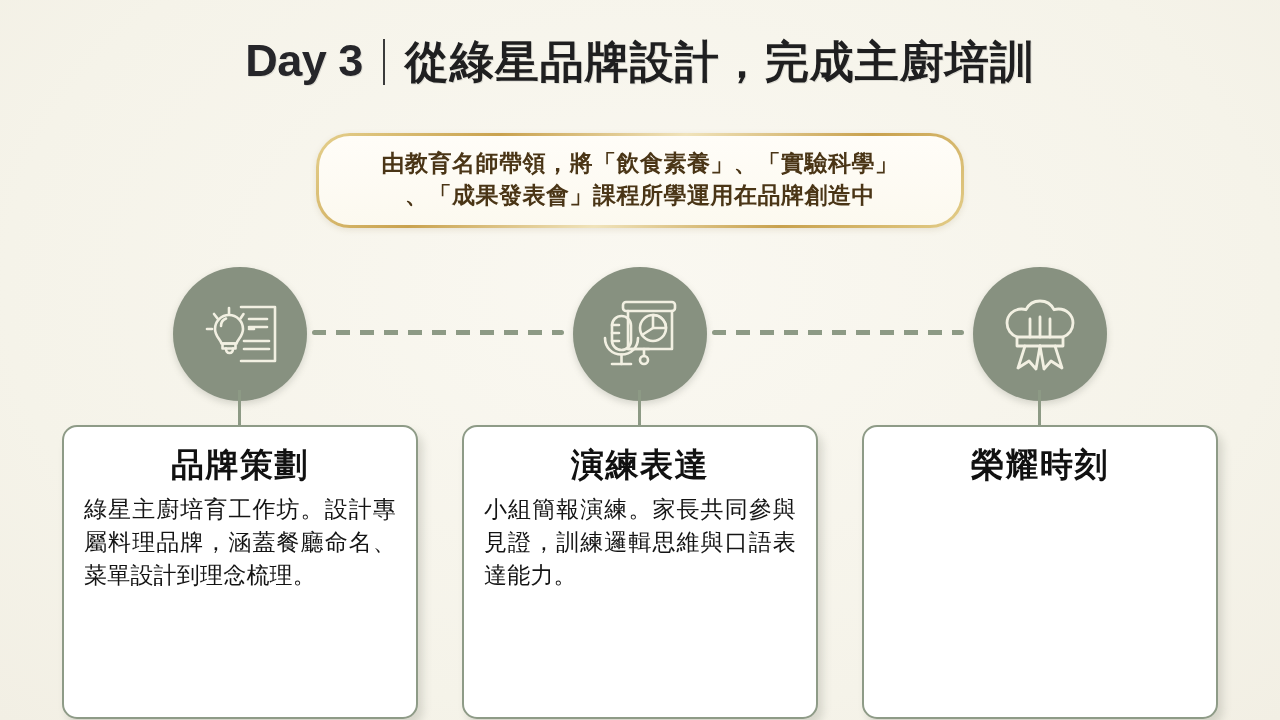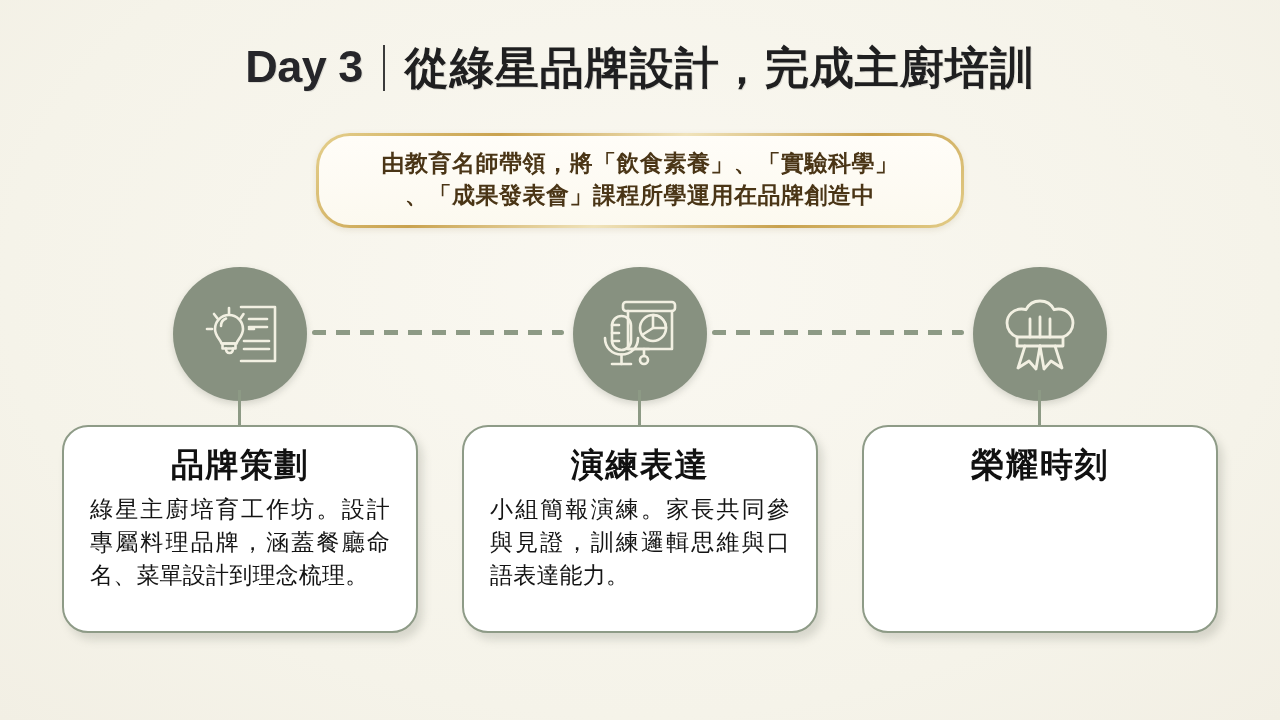"Day 3" .title-row { top: 44px -> 38px }
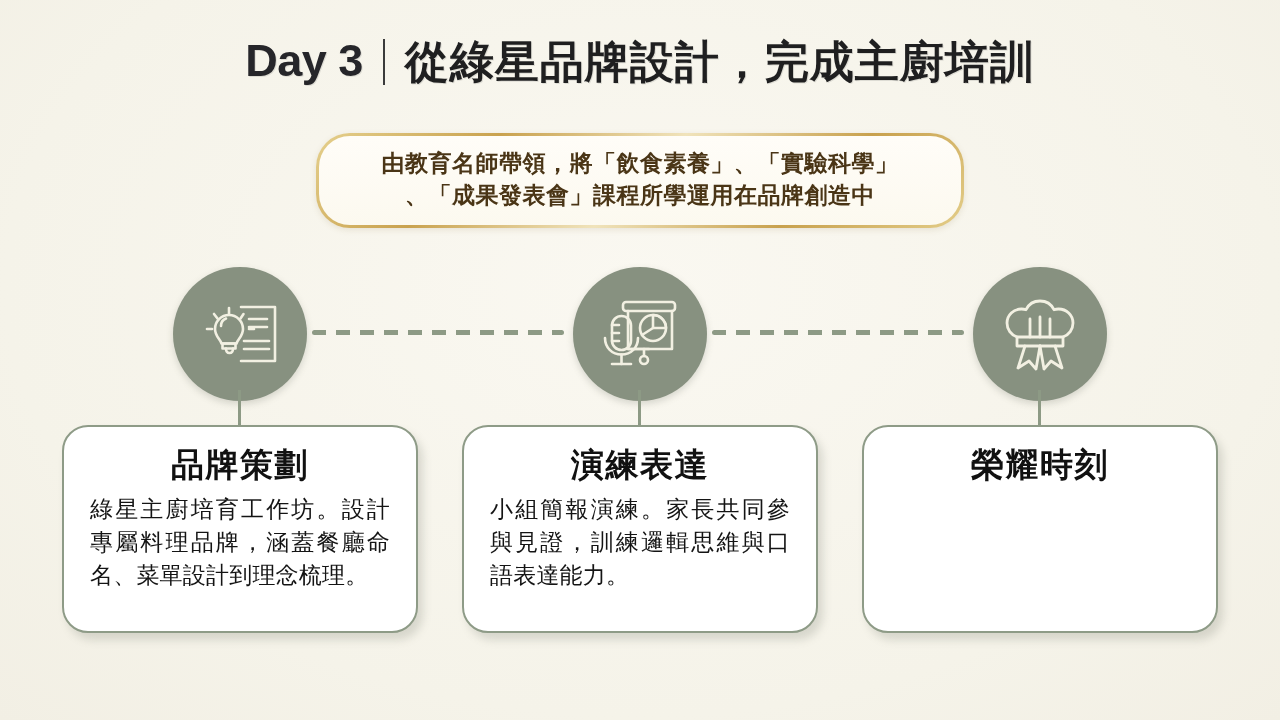"品牌策劃" .card { border-radius: 26px -> 15px; height: 208px -> 294px; padding: 14px 22px 10px -> 14px 16px 10px }
